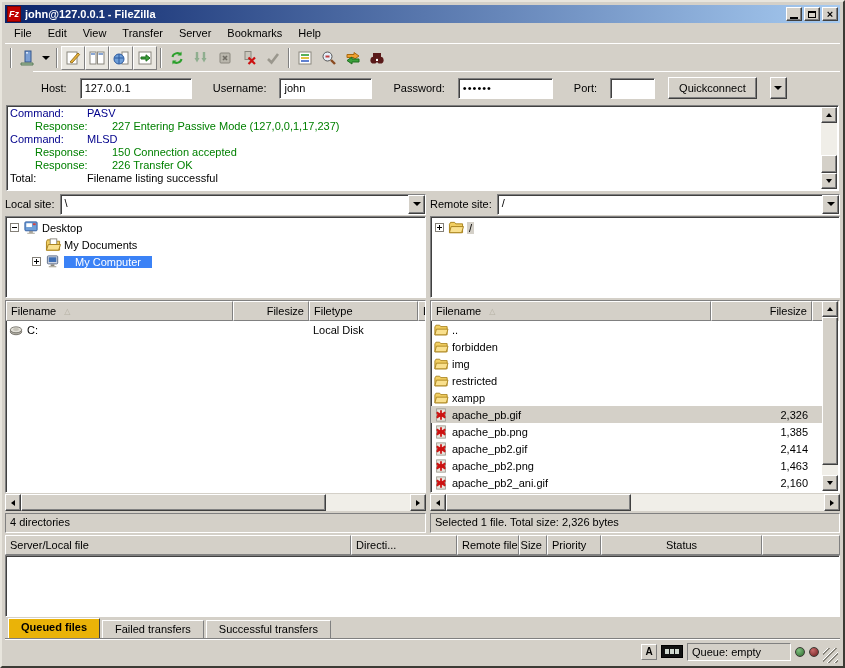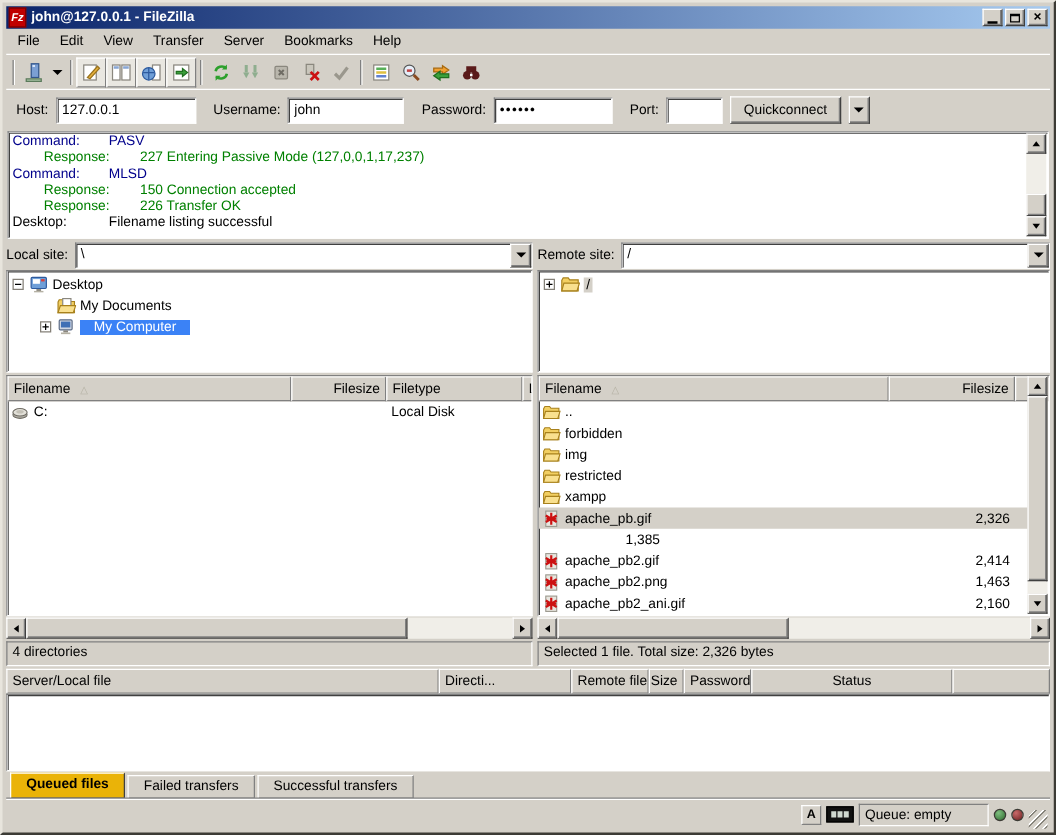"Host:" .quickbar { gap: 6px -> 13px; margin-left: none -> 28px }
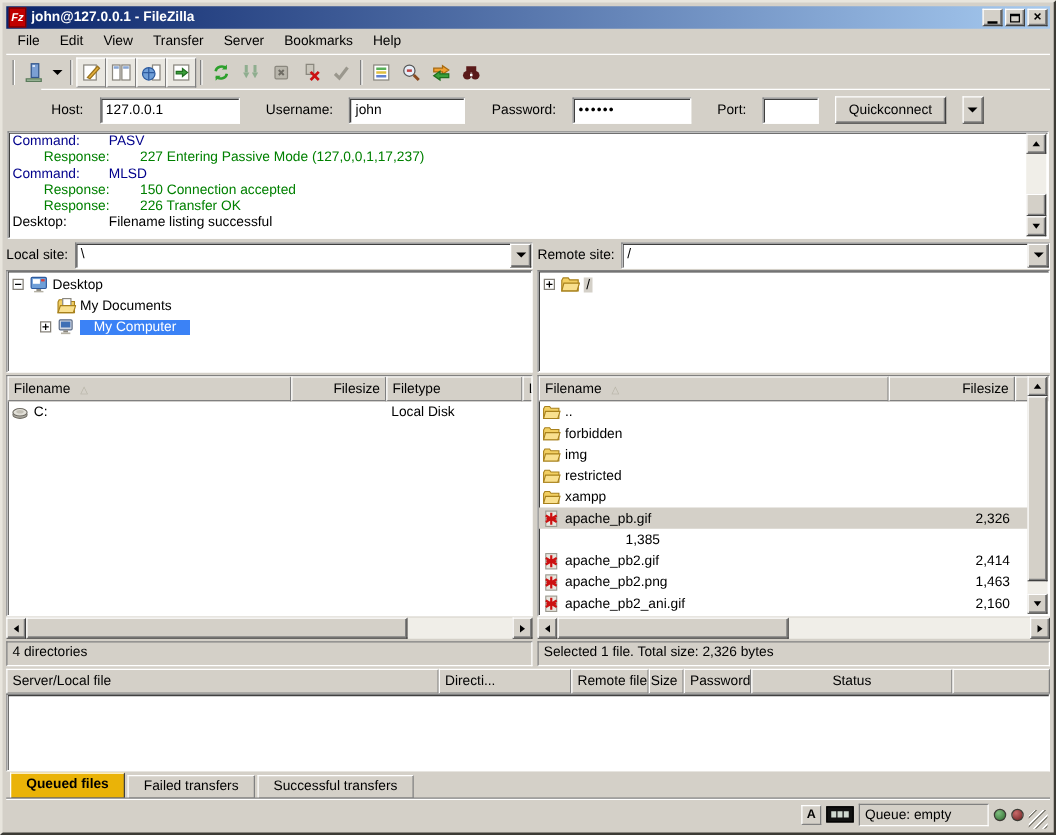"Desktop:" span.log-label { text: Desktop -> Total }
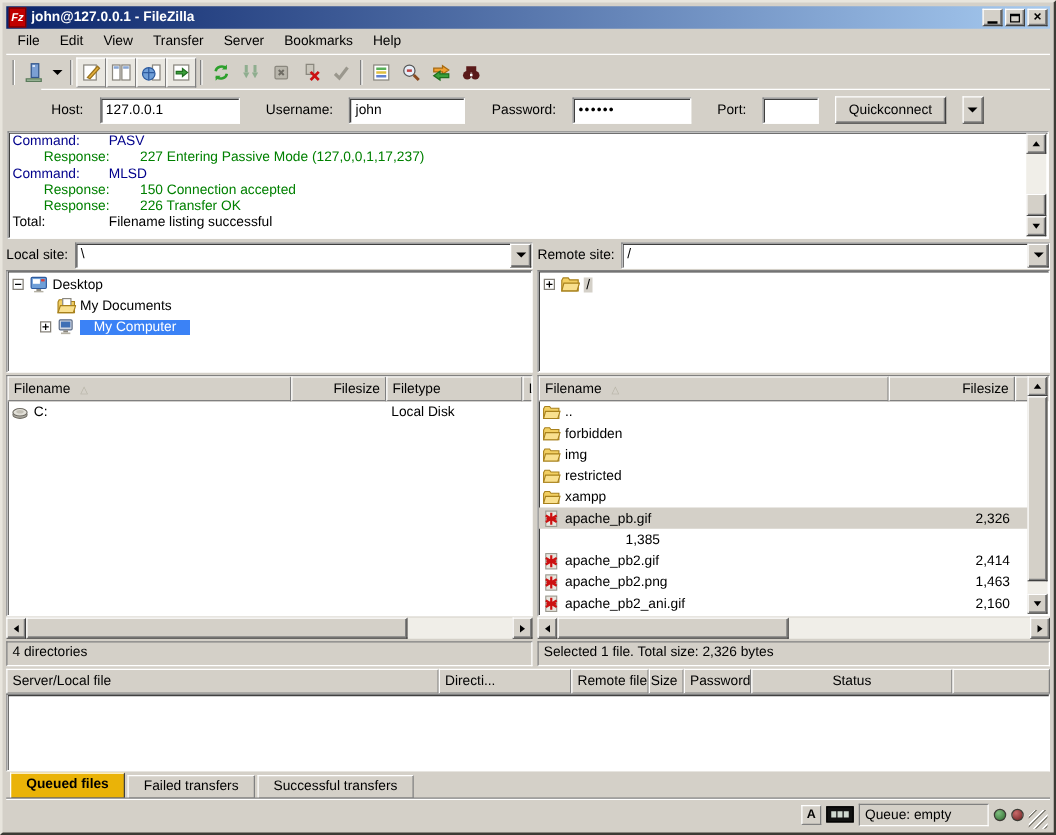"apache_pb.png" div.cell { html: none -> <div> <svg> <rect></rect> <path></path> </svg> <span>apache_pb.png</span> </div> }
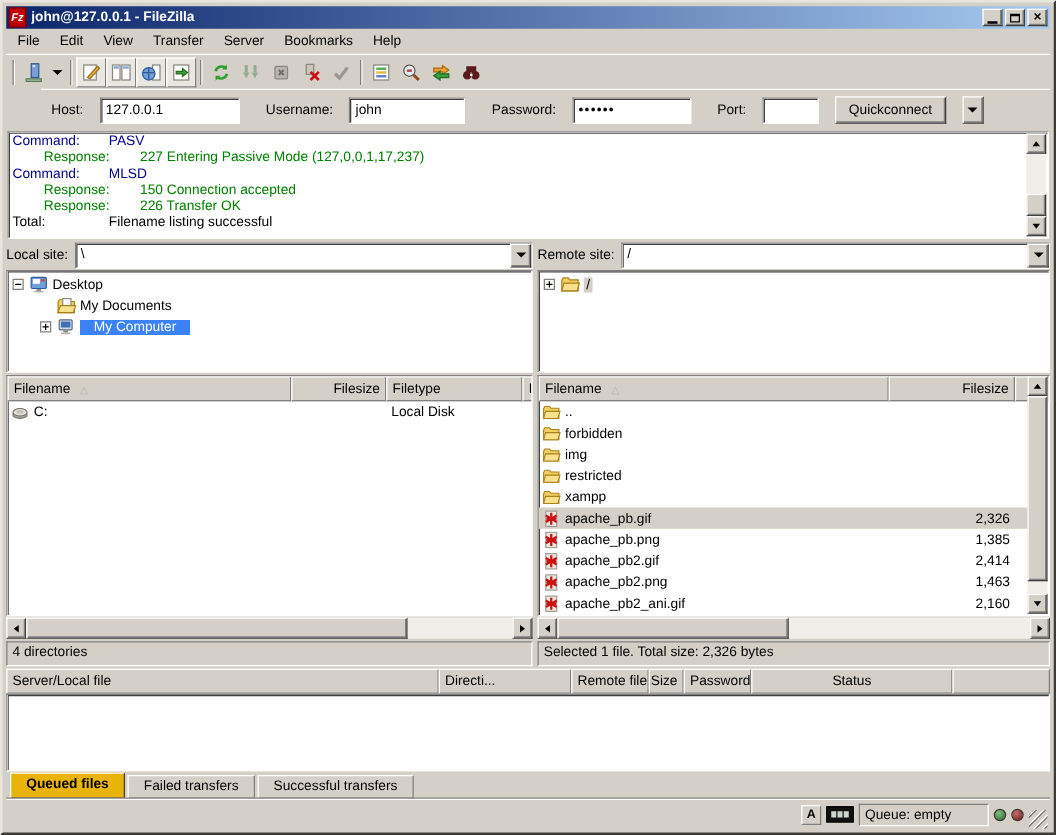"Password" span { text: Password -> Priority }
